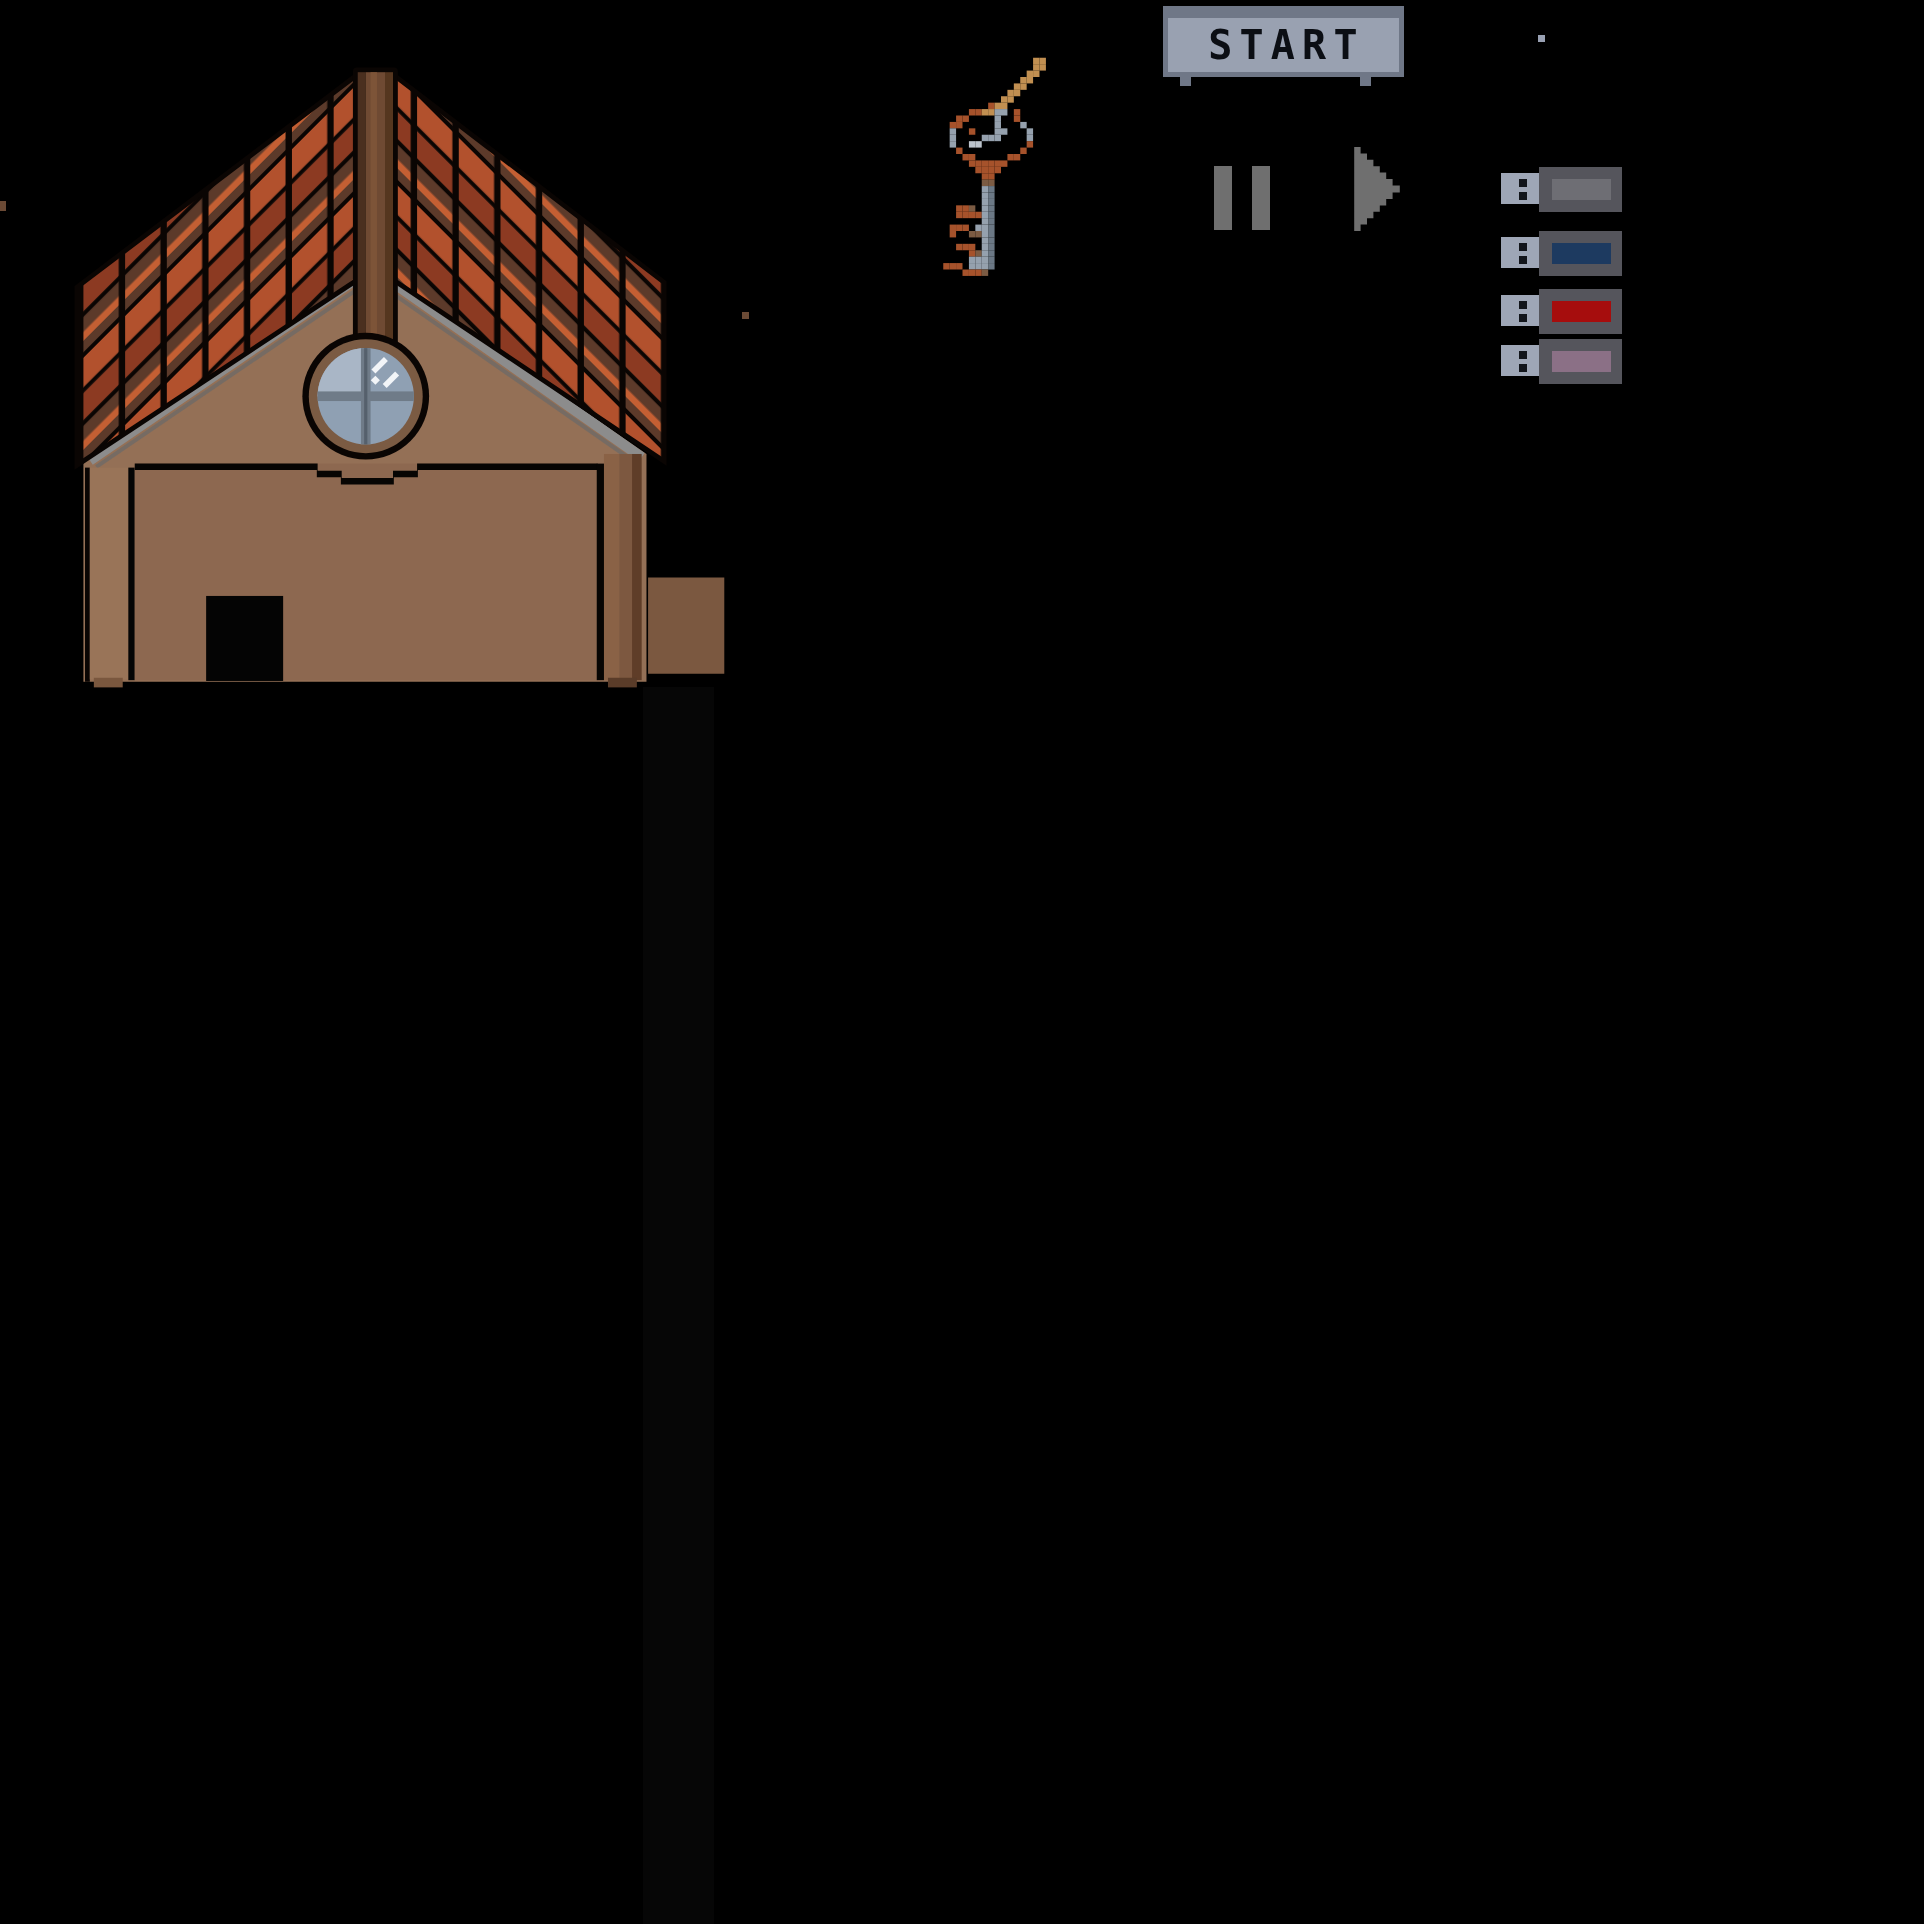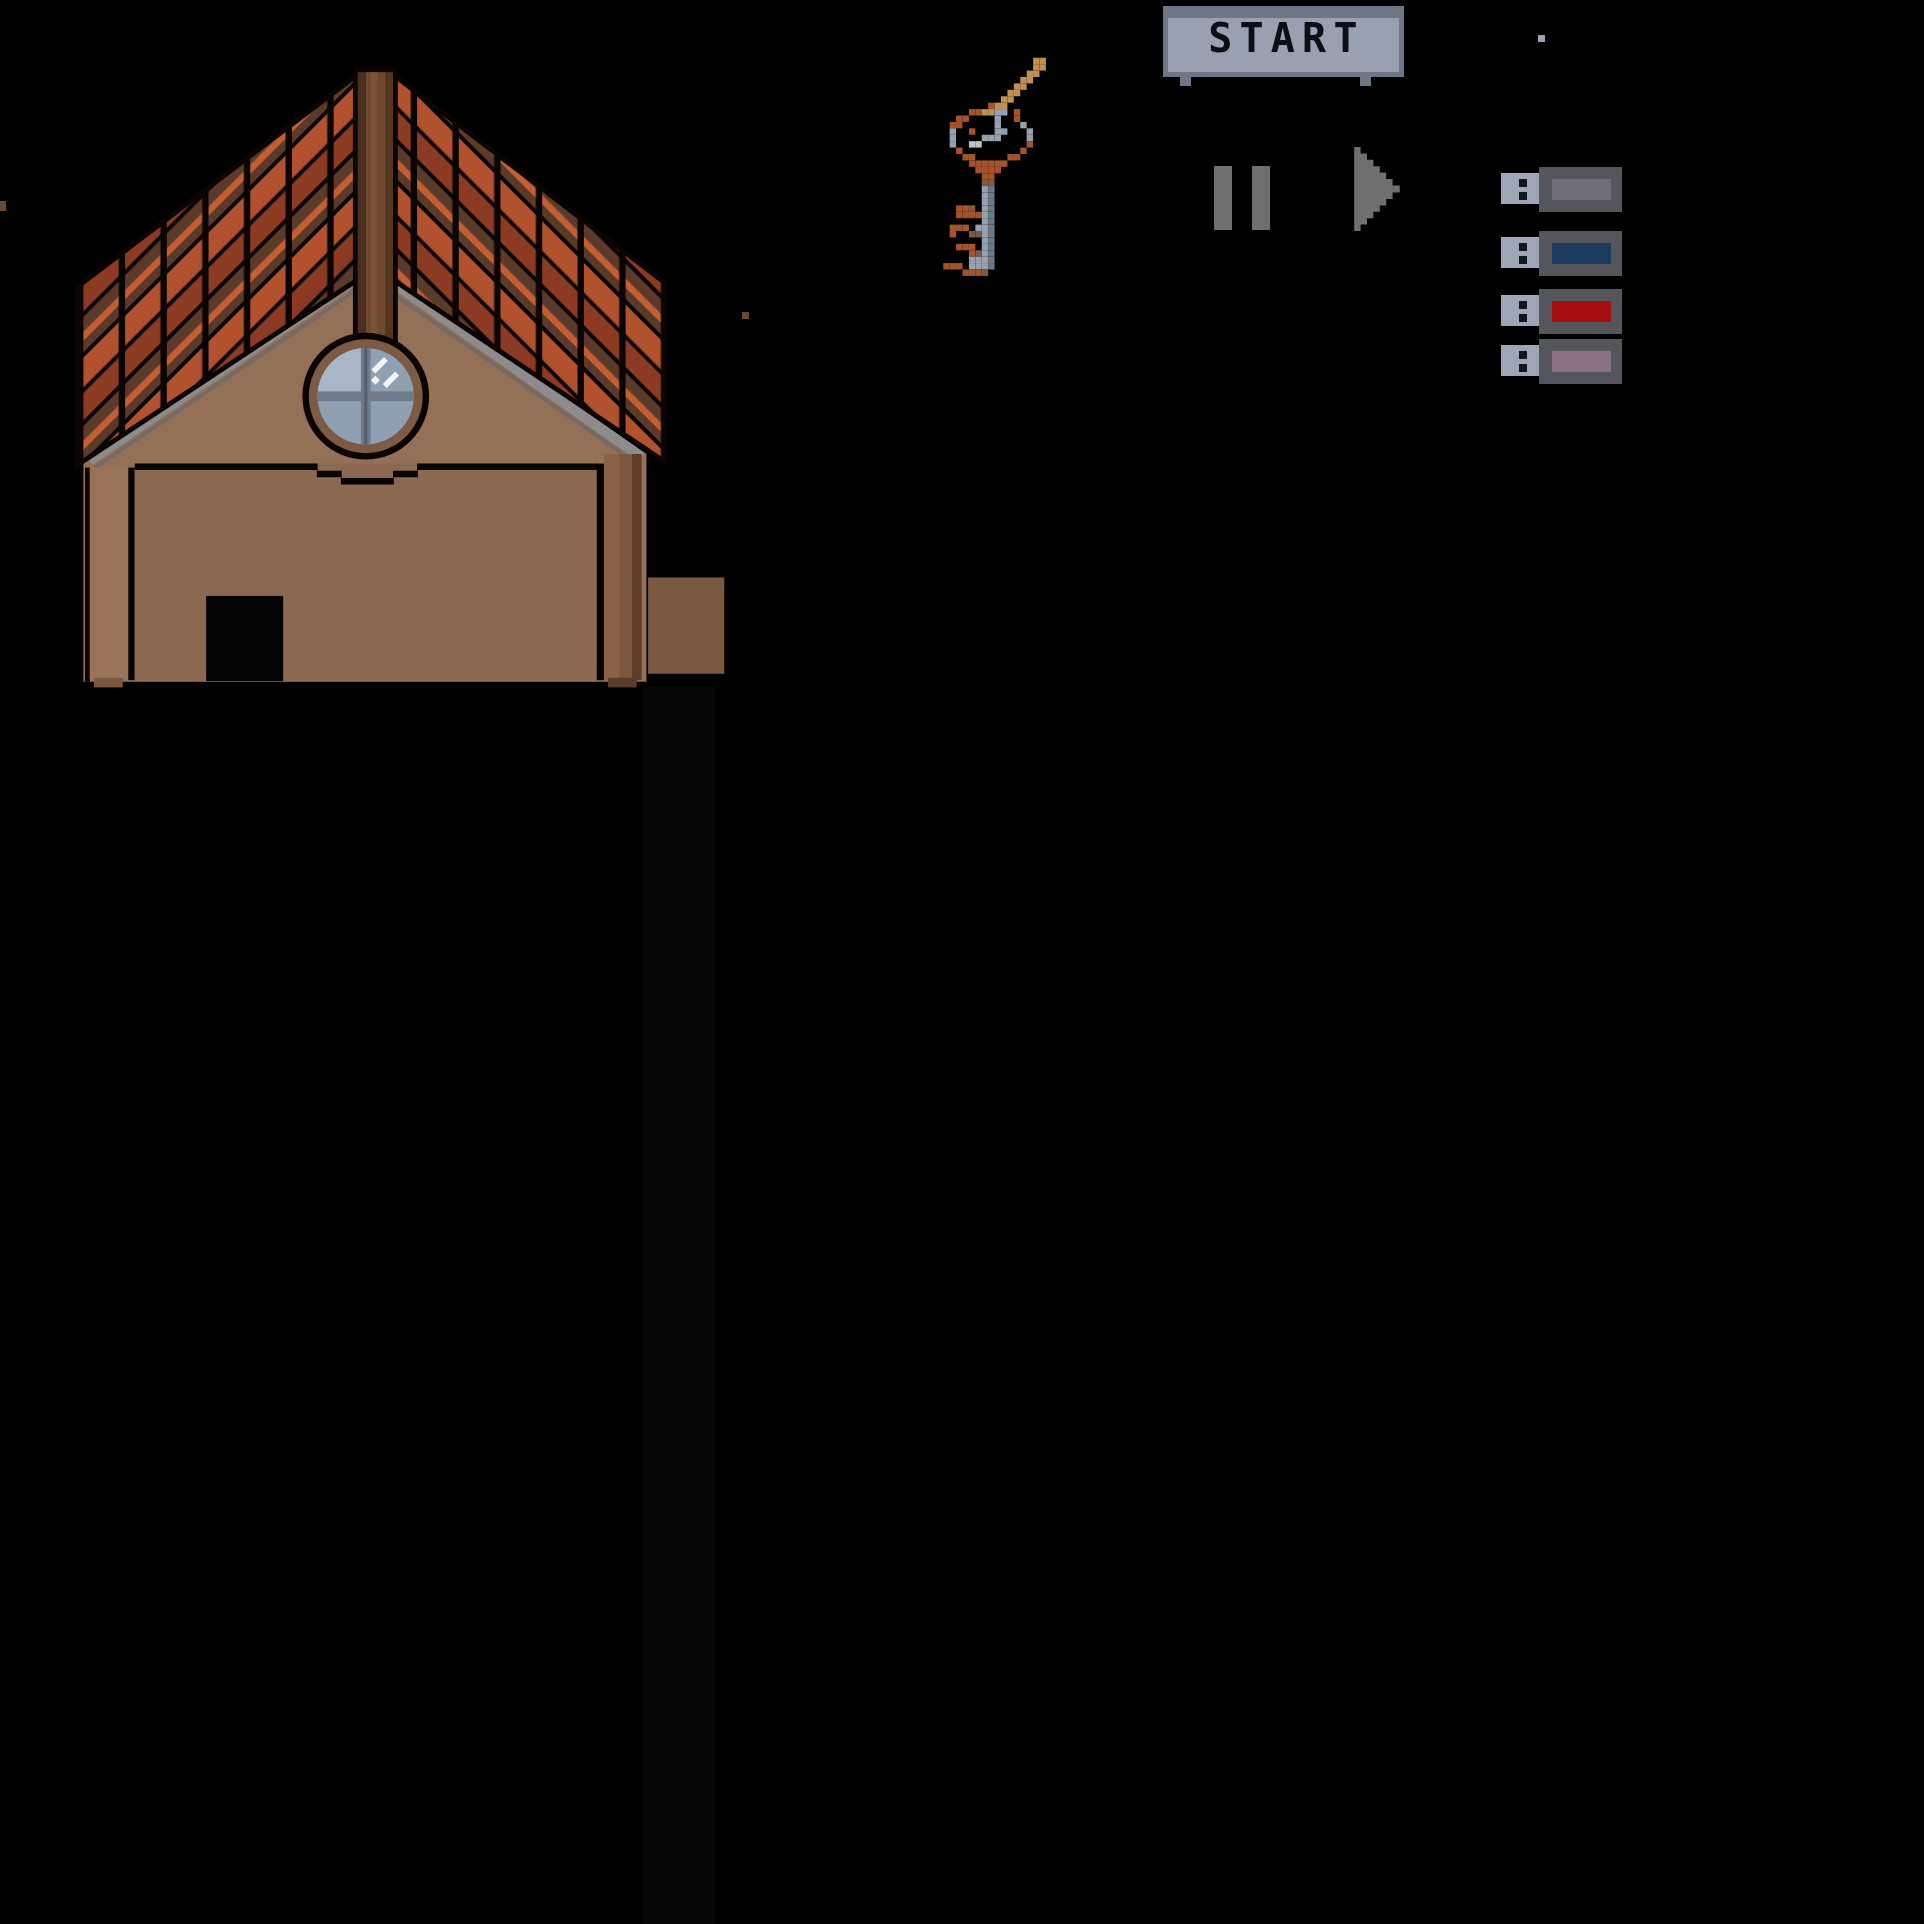"START" .start-panel { align-items: flex-start -> center }
